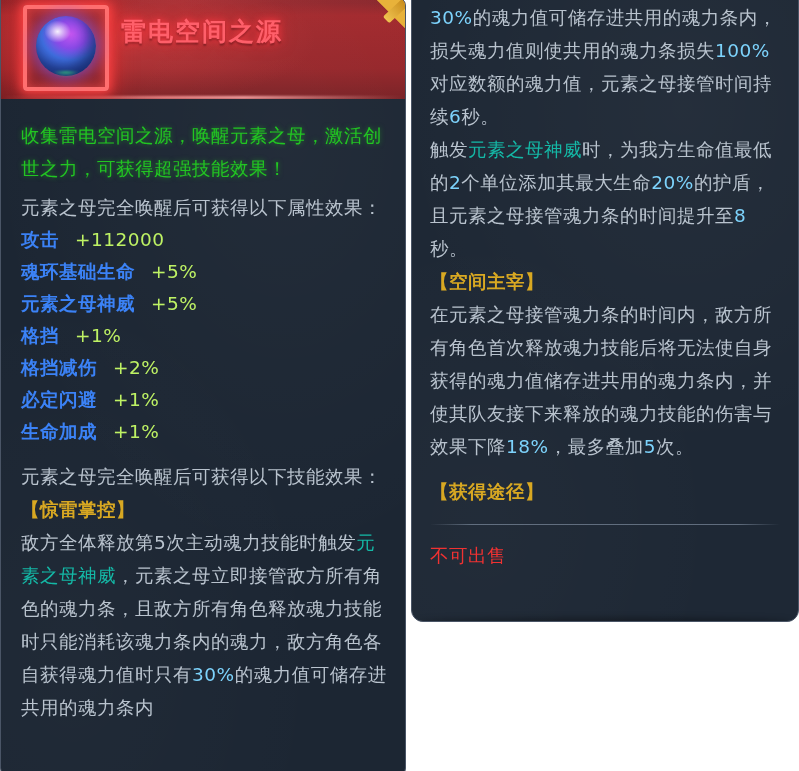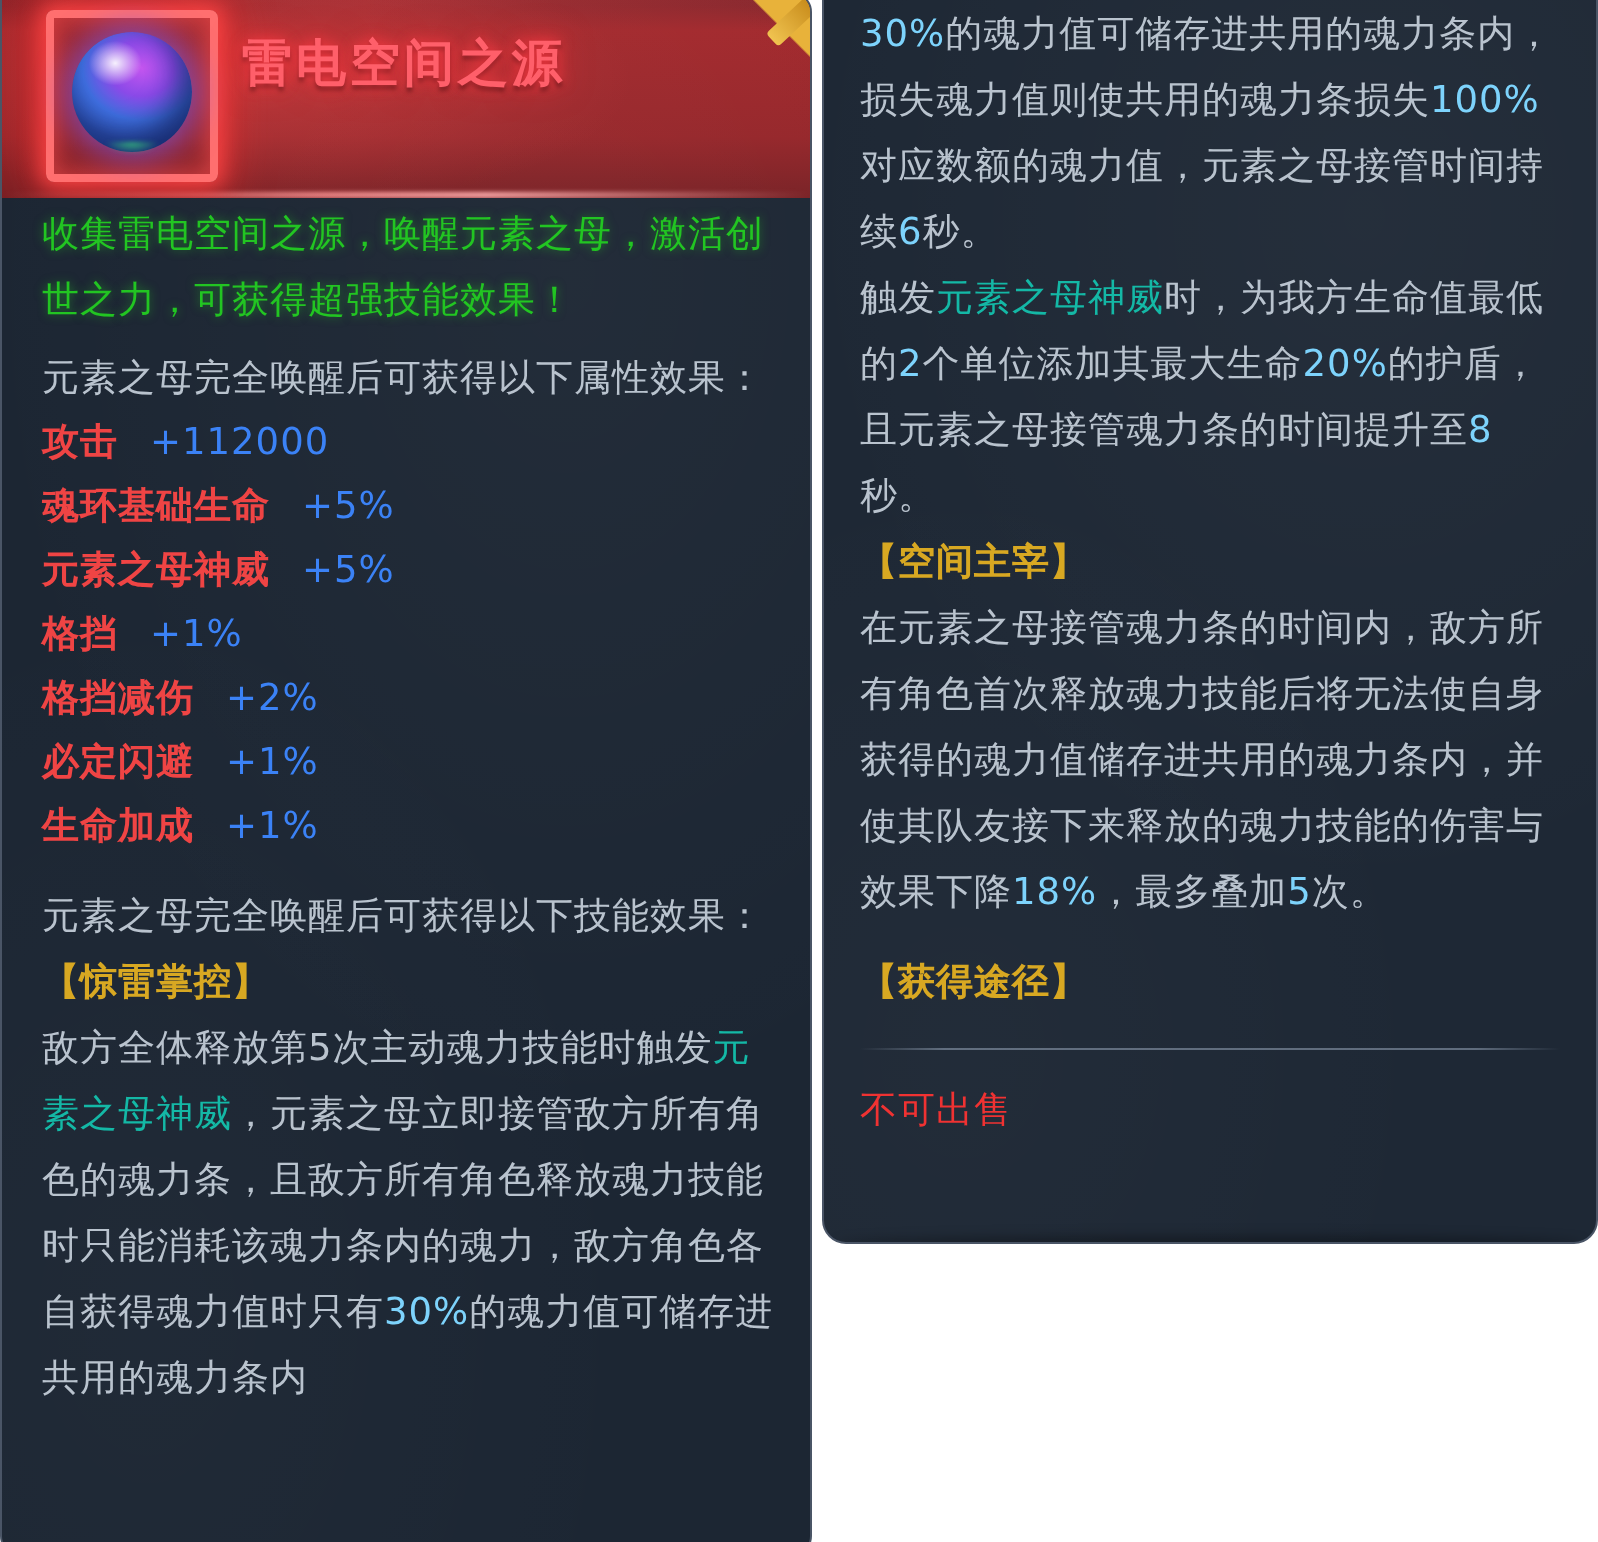"收集雷电空间之源，唤醒元素之母，激活创世之力，可获得超强技能效果！" .body-area { padding: 2px 16px 0 20px -> 20px 16px 0 20px }
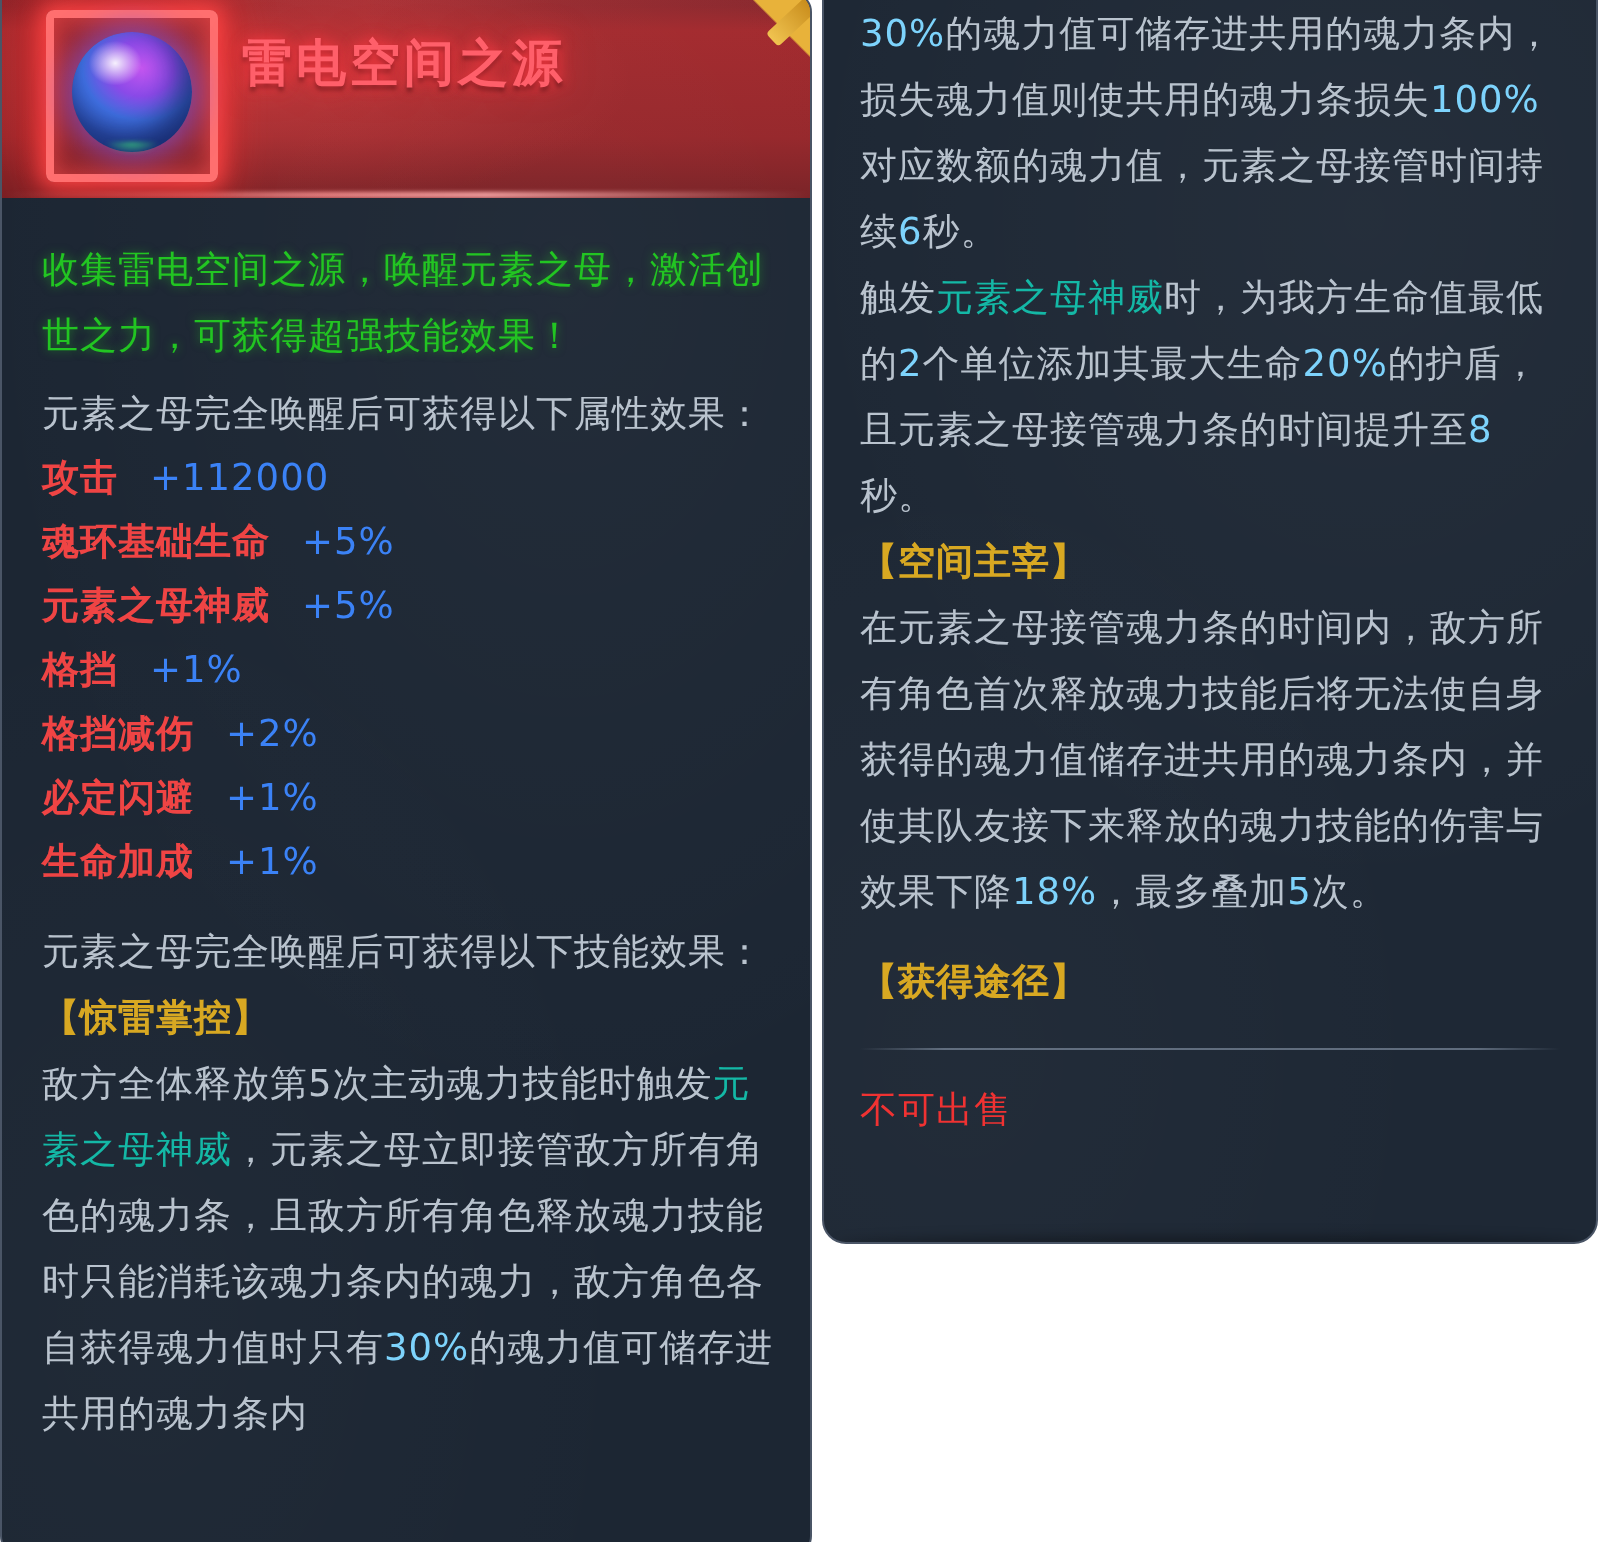"攻击" .attr-label { color: #ef4444 -> #3b82f6 }
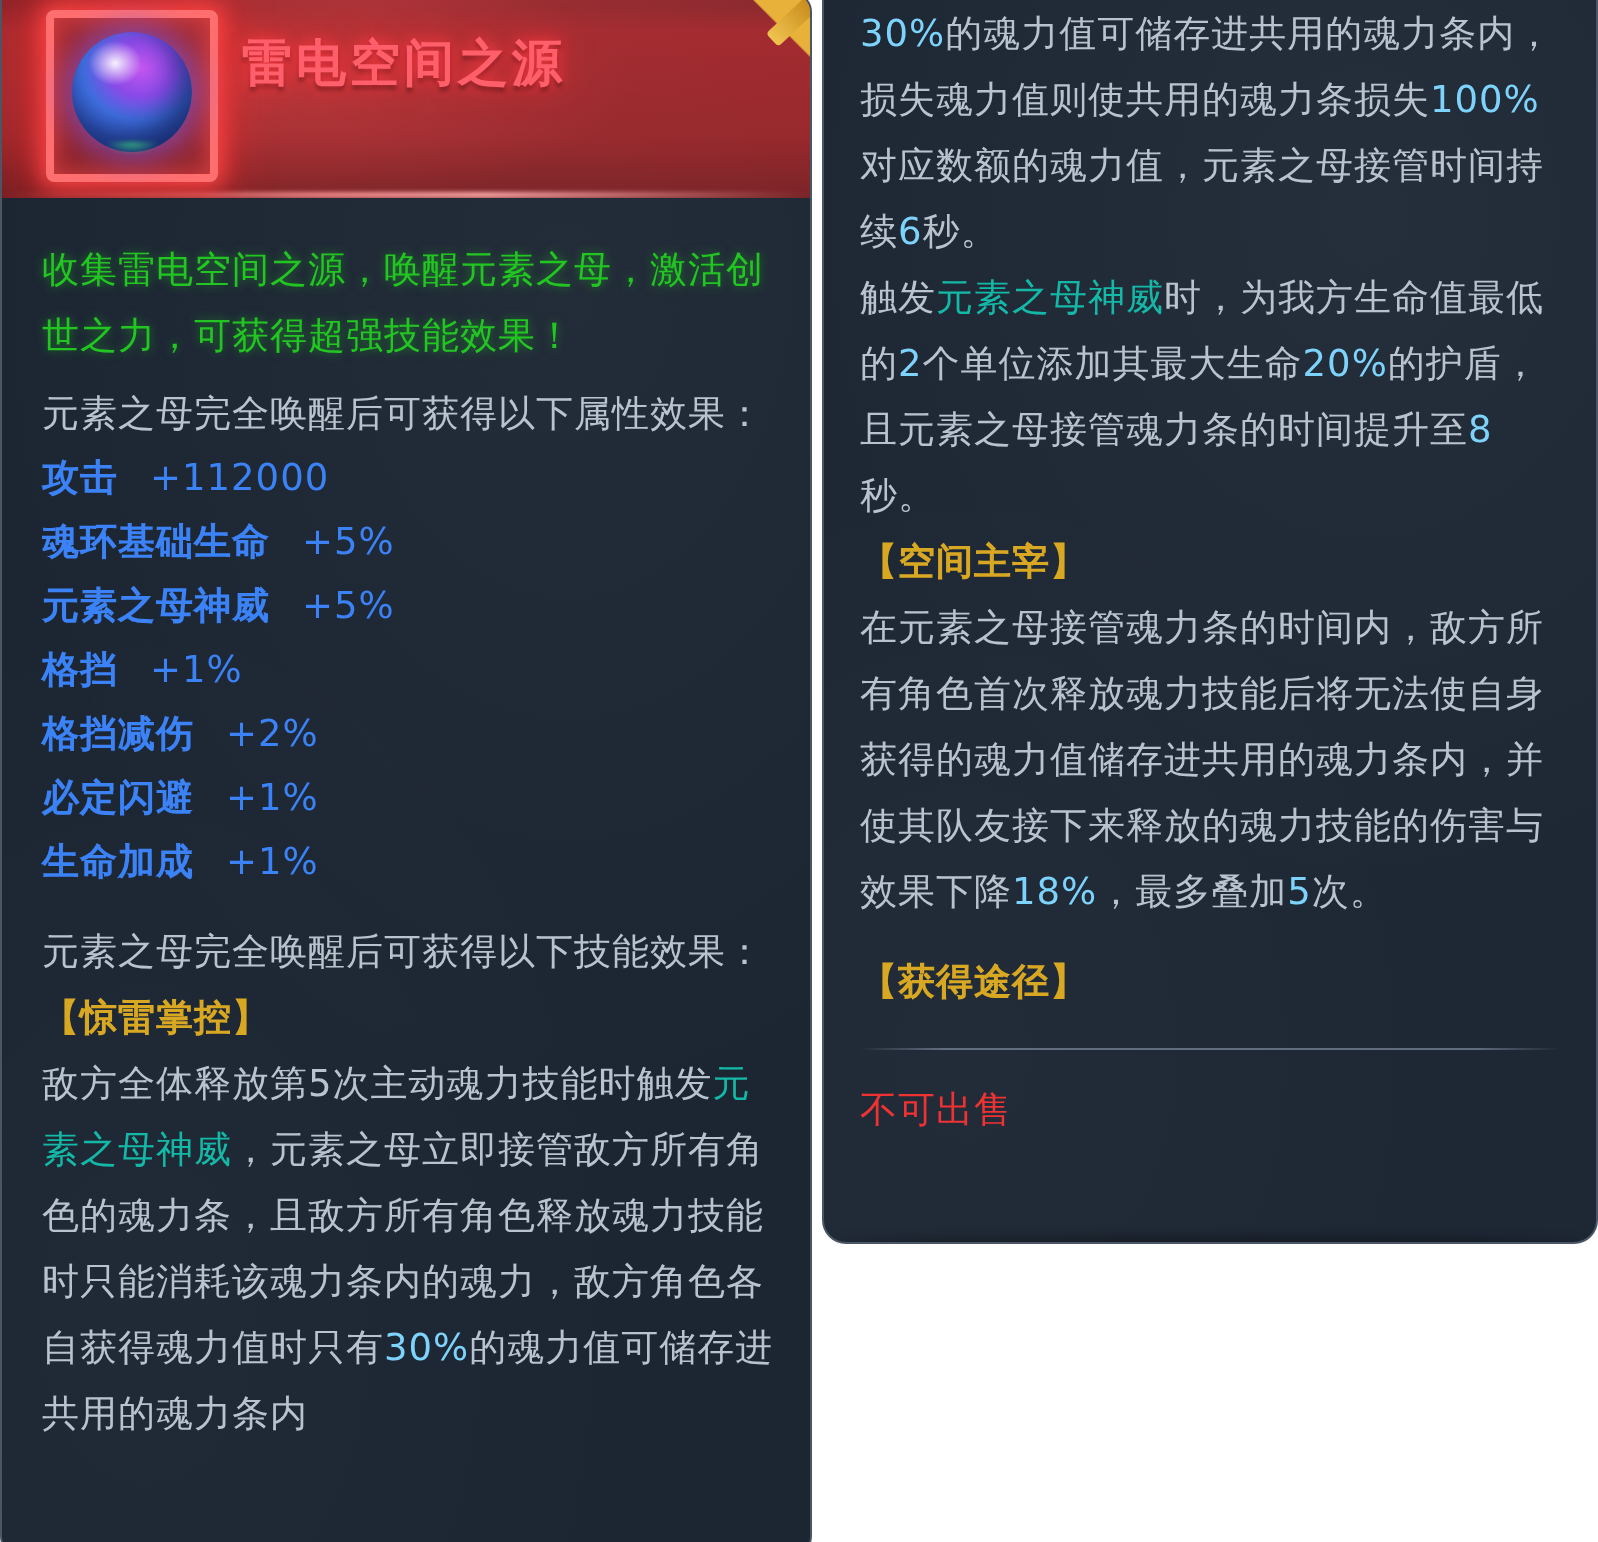"+112000" .attr-value { color: #3b82f6 -> #bef264 }
